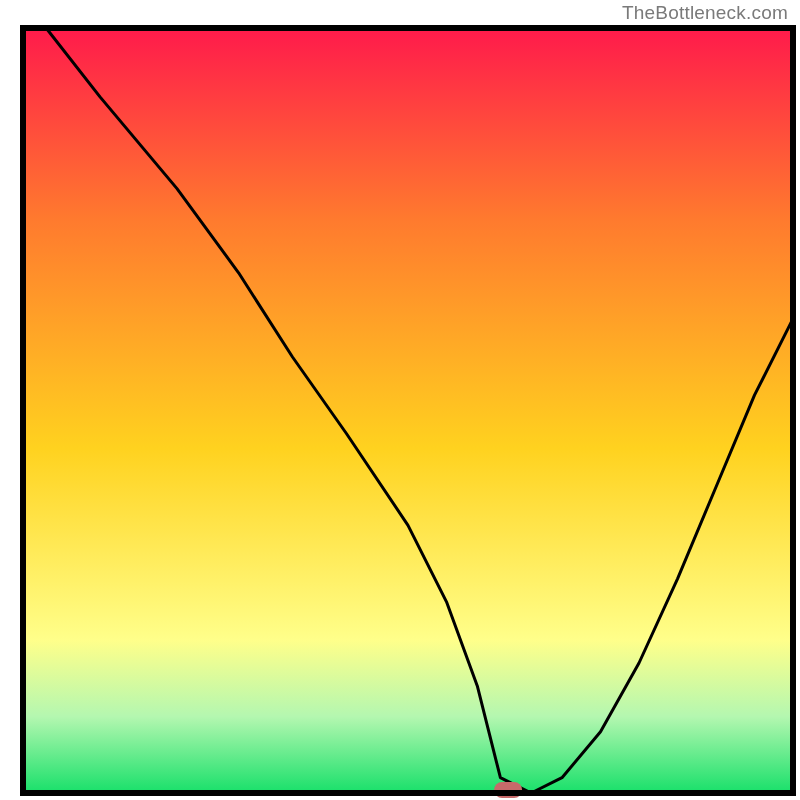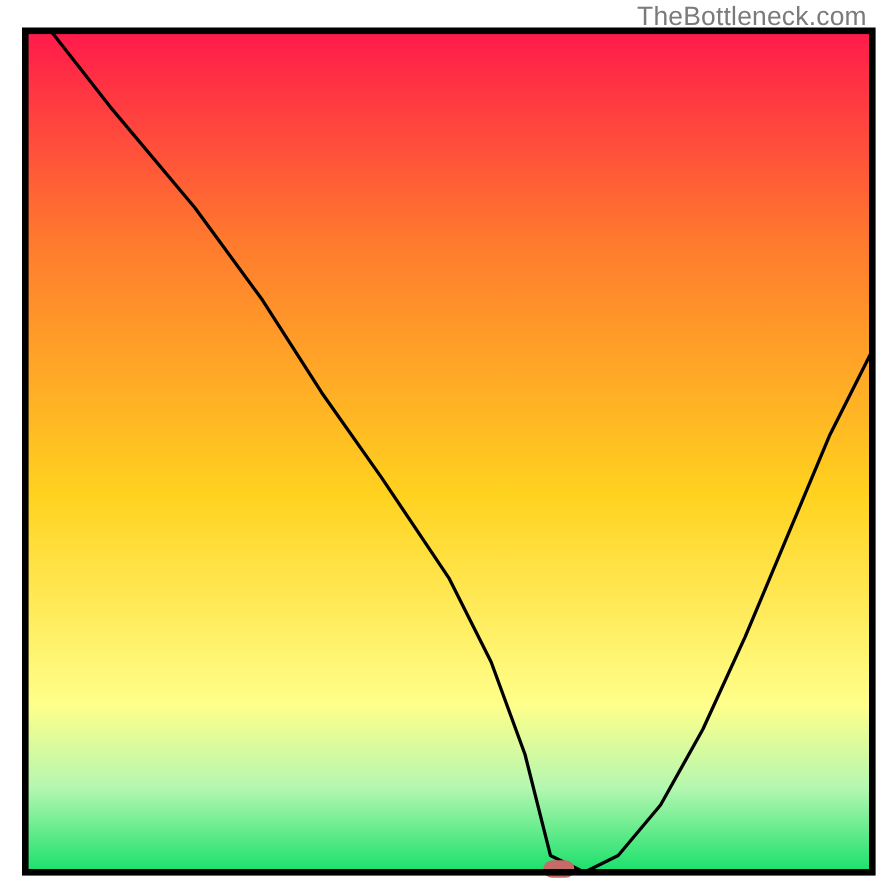"TheBottleneck.com" .attribution { font-size: 24px -> 19px }
